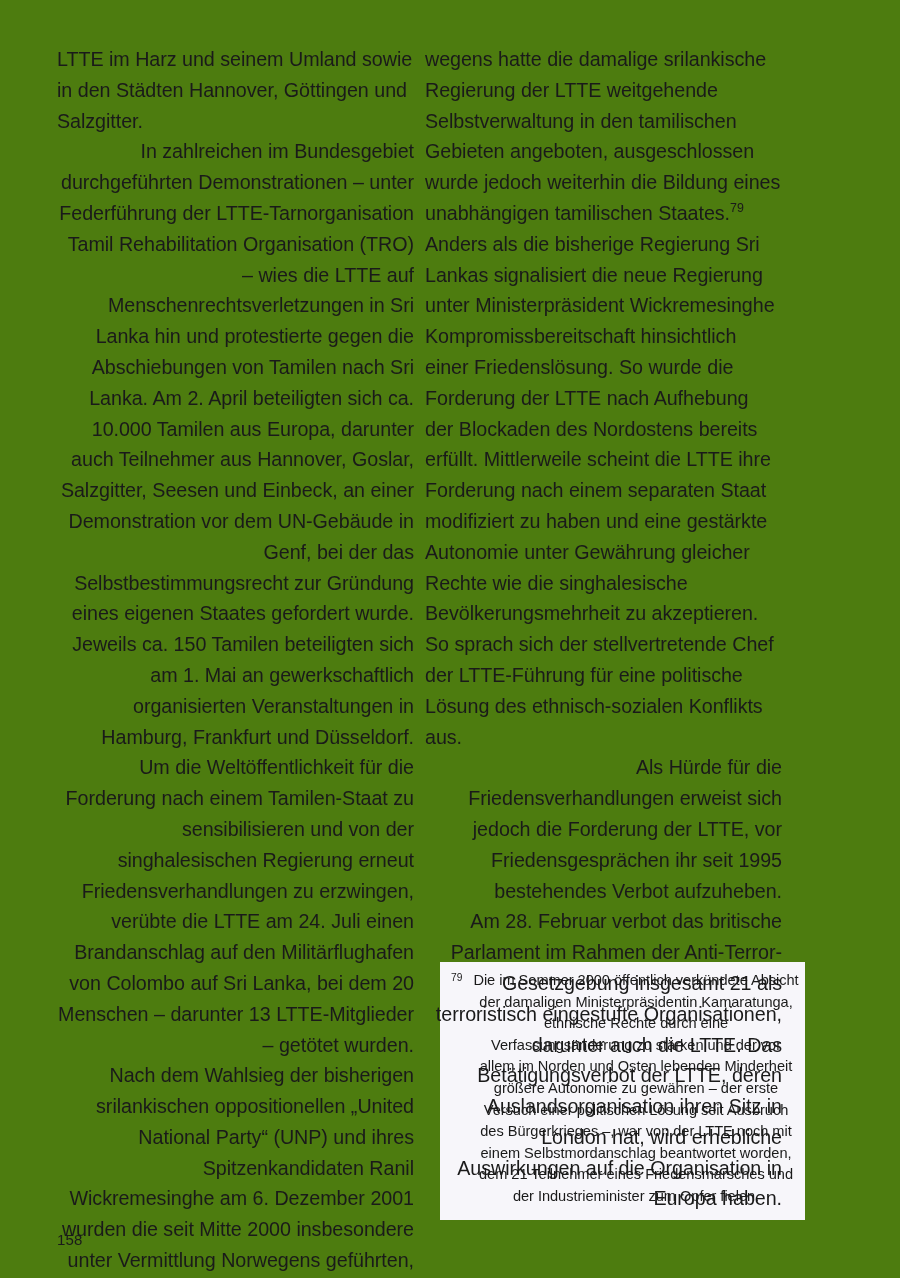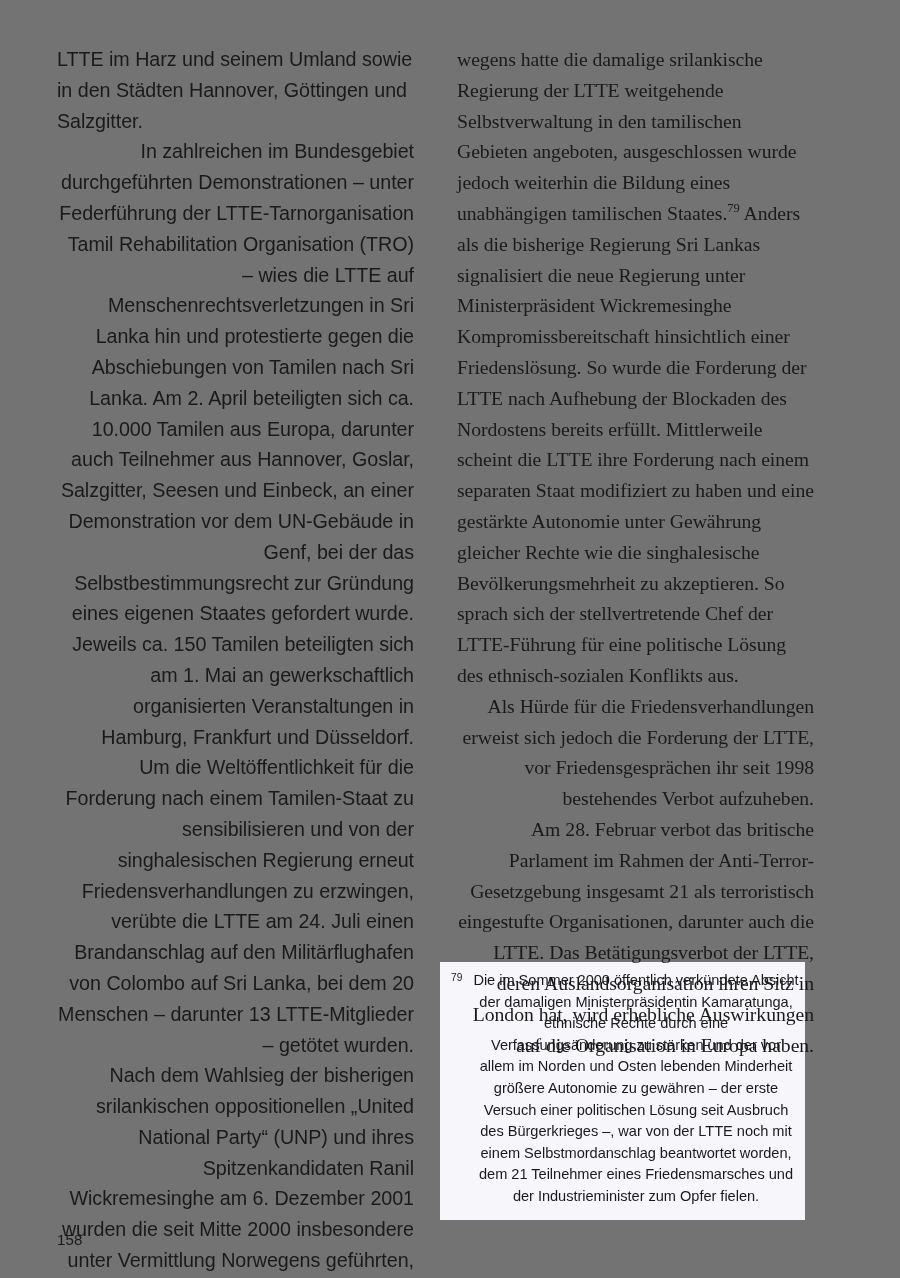"LTTE im Harz und seinem" .page { background: #737373 -> #4d7c0f }
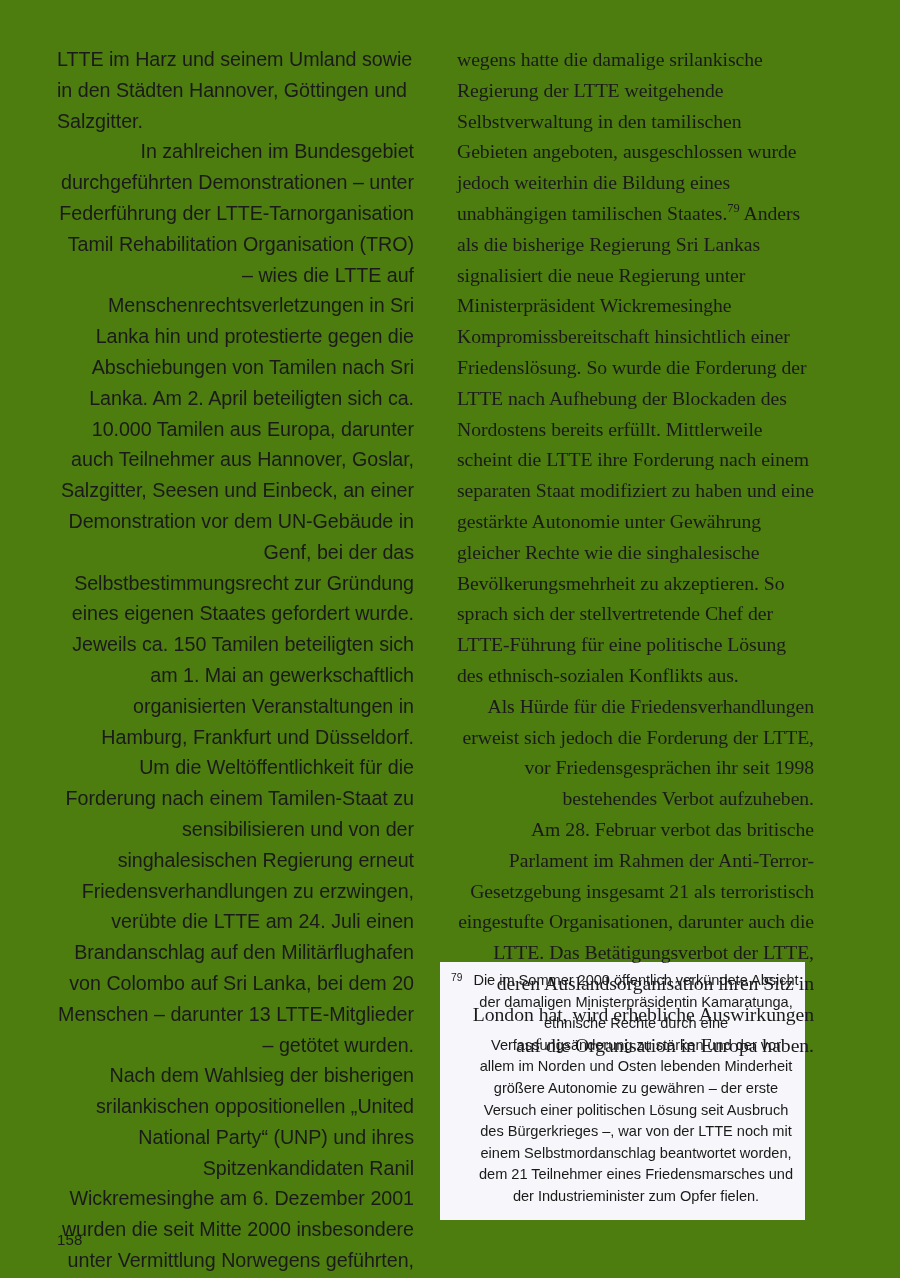"wegens hatte die damalige srilankische" .col-right { font-family: Liberation Serif, serif -> none; left: 457px -> 425px }
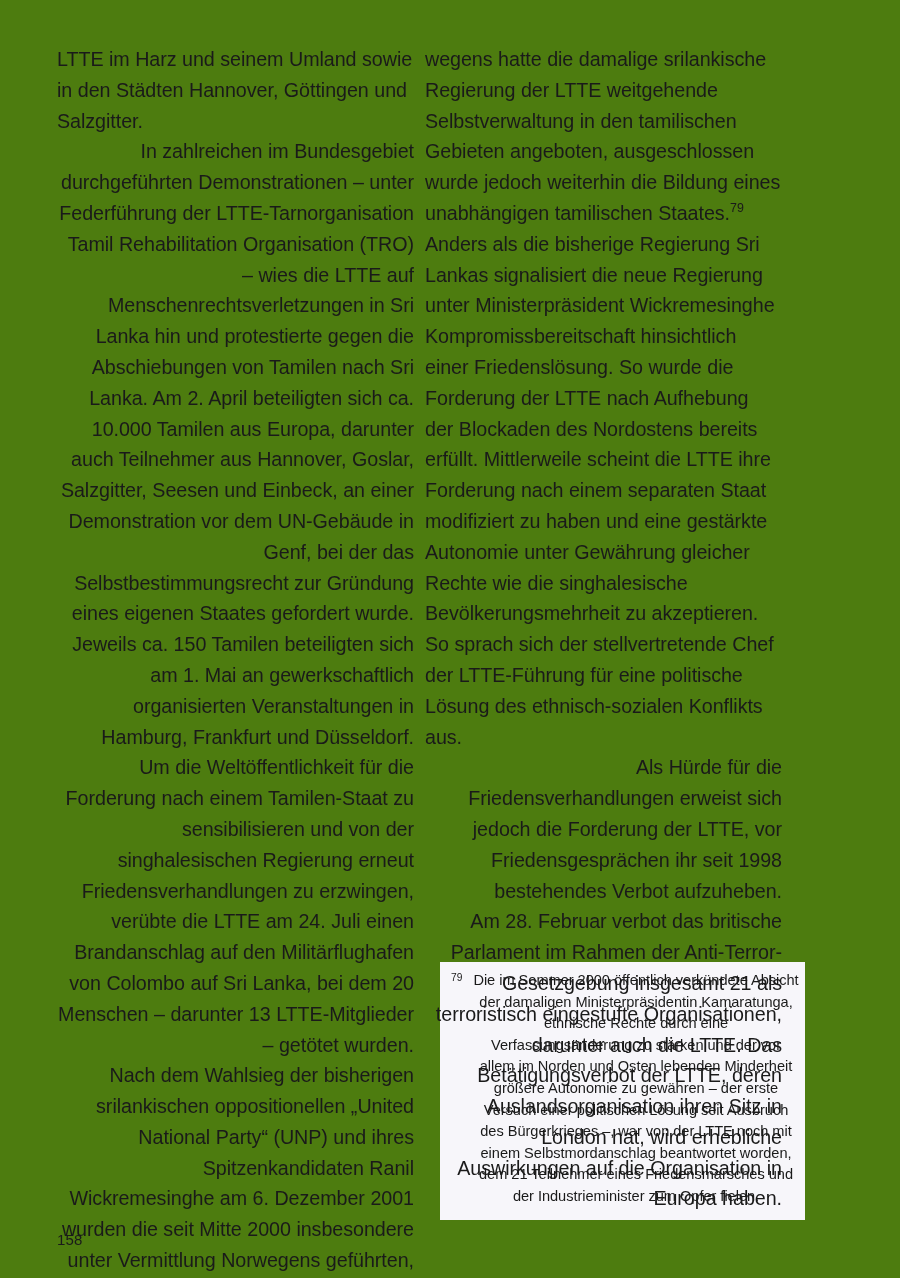"Als Hürde für die Friedensverhandlungen" p.indent { text: 1998 -> 1995 }
